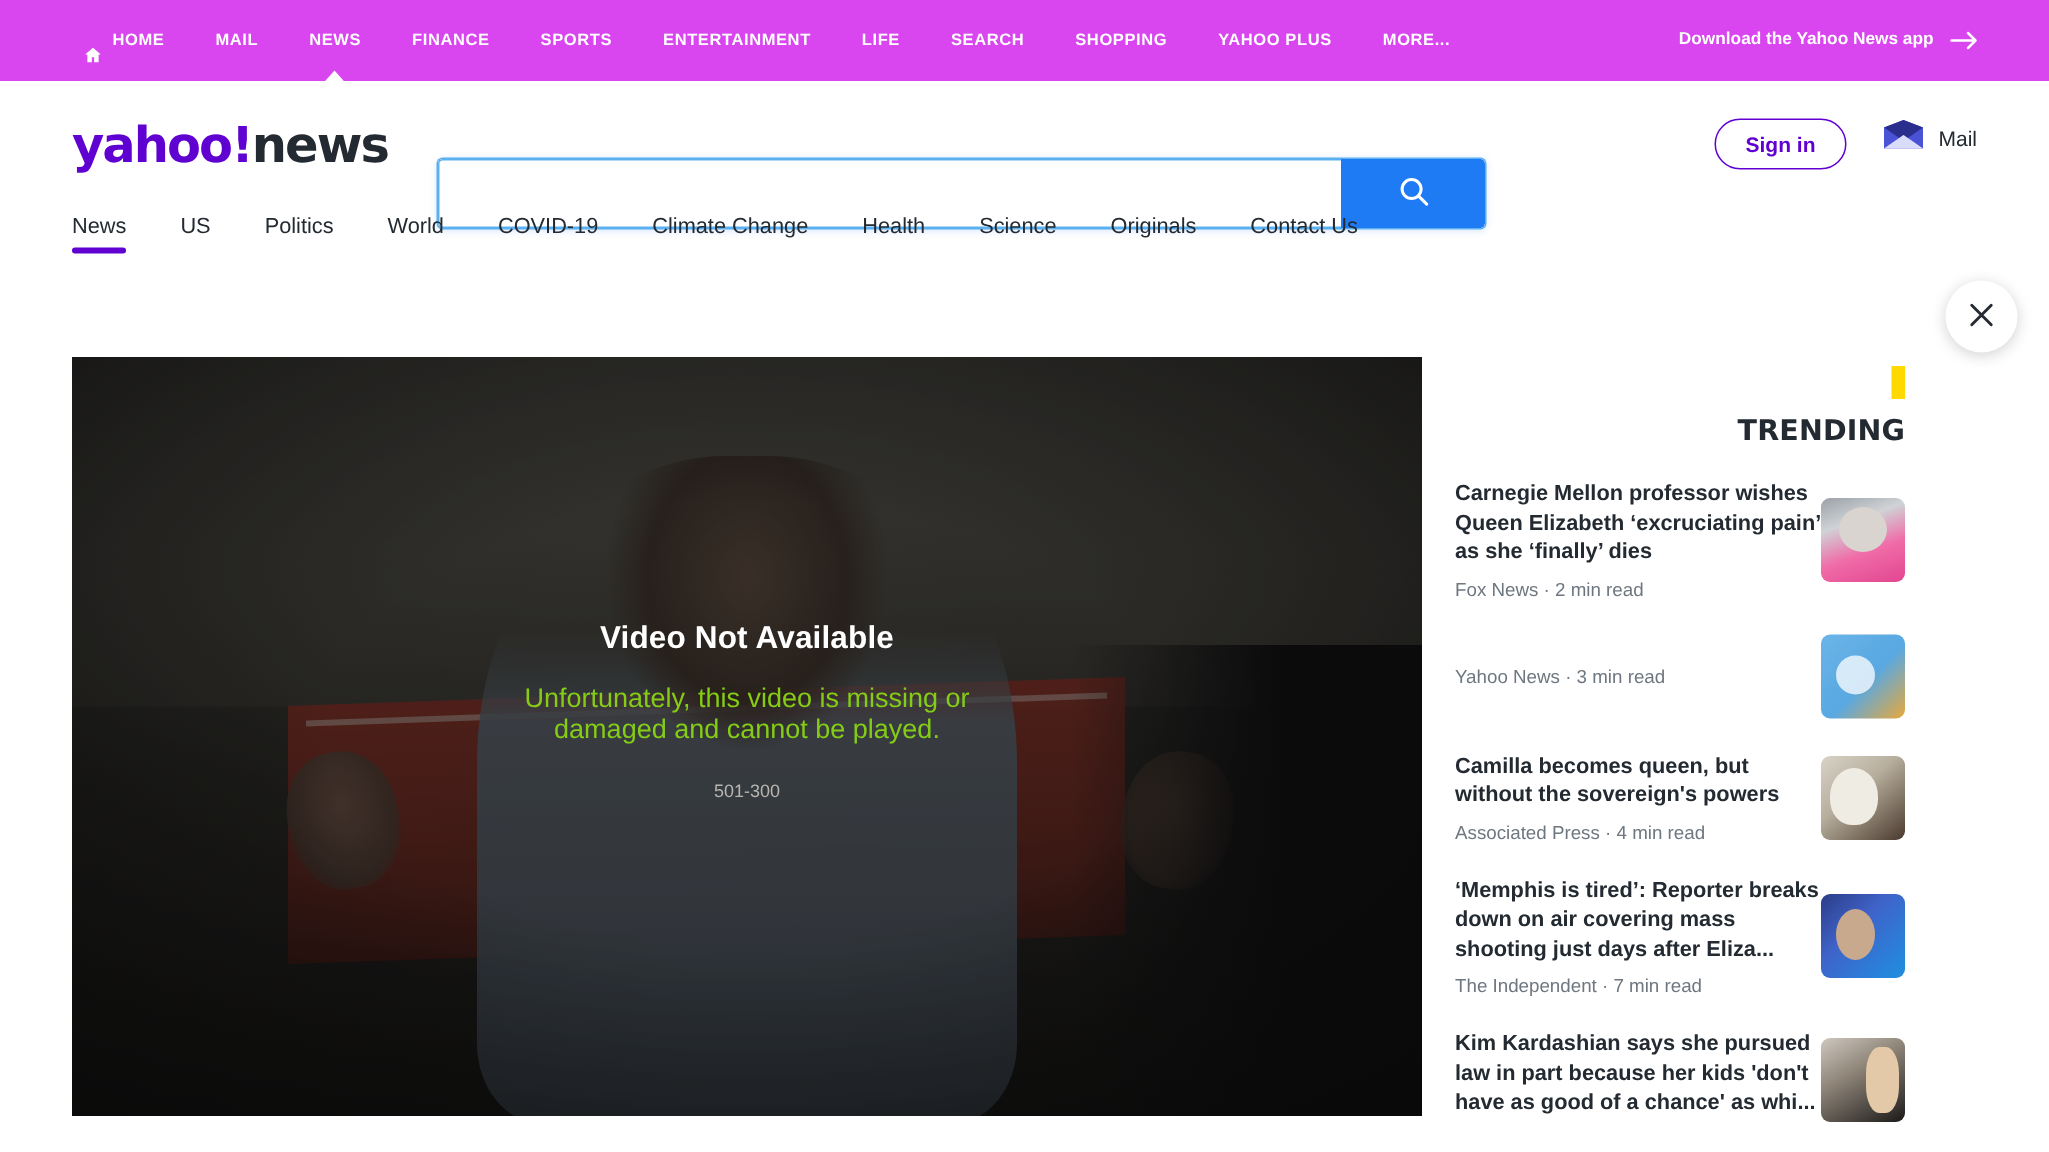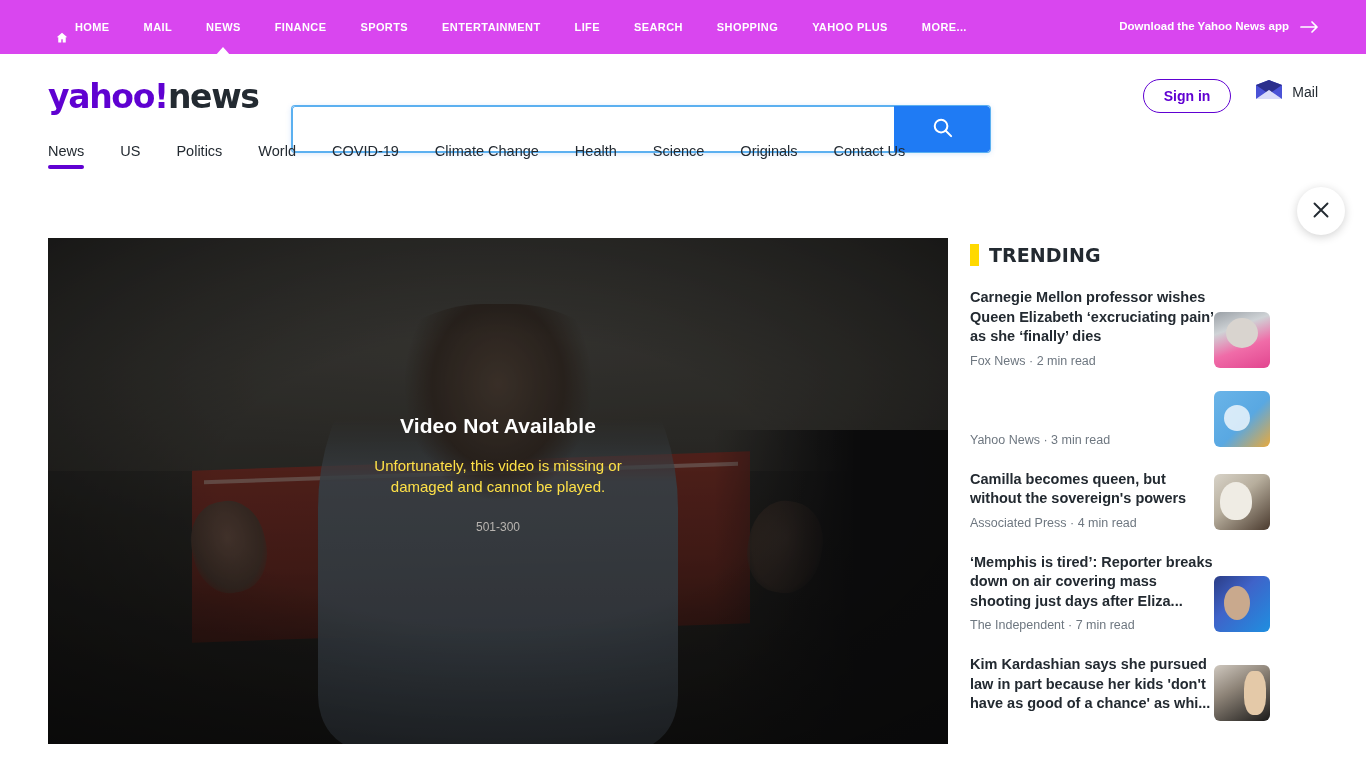"TRENDING" .rail-head { flex-direction: none -> column }
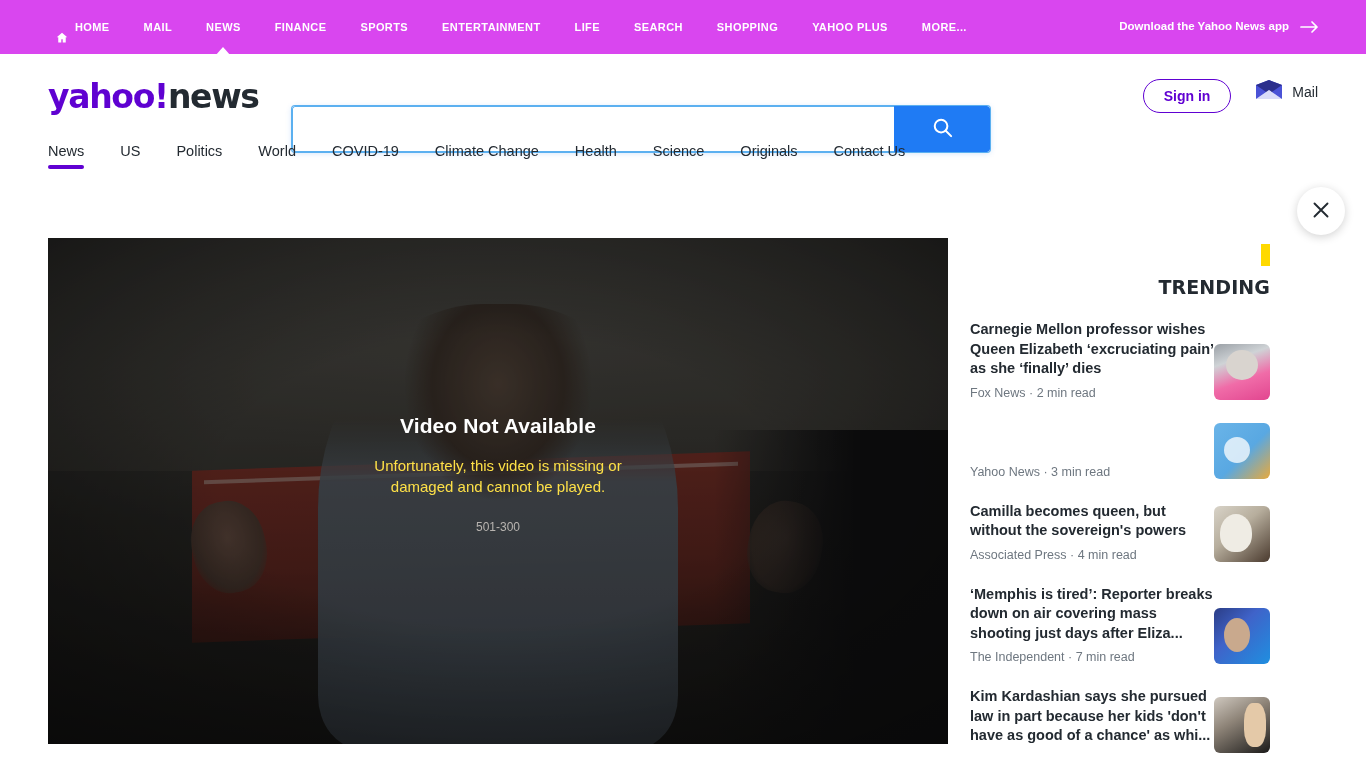"Carnegie Mellon professor wishes Queen" .rail-item { align-items: flex-end -> center }
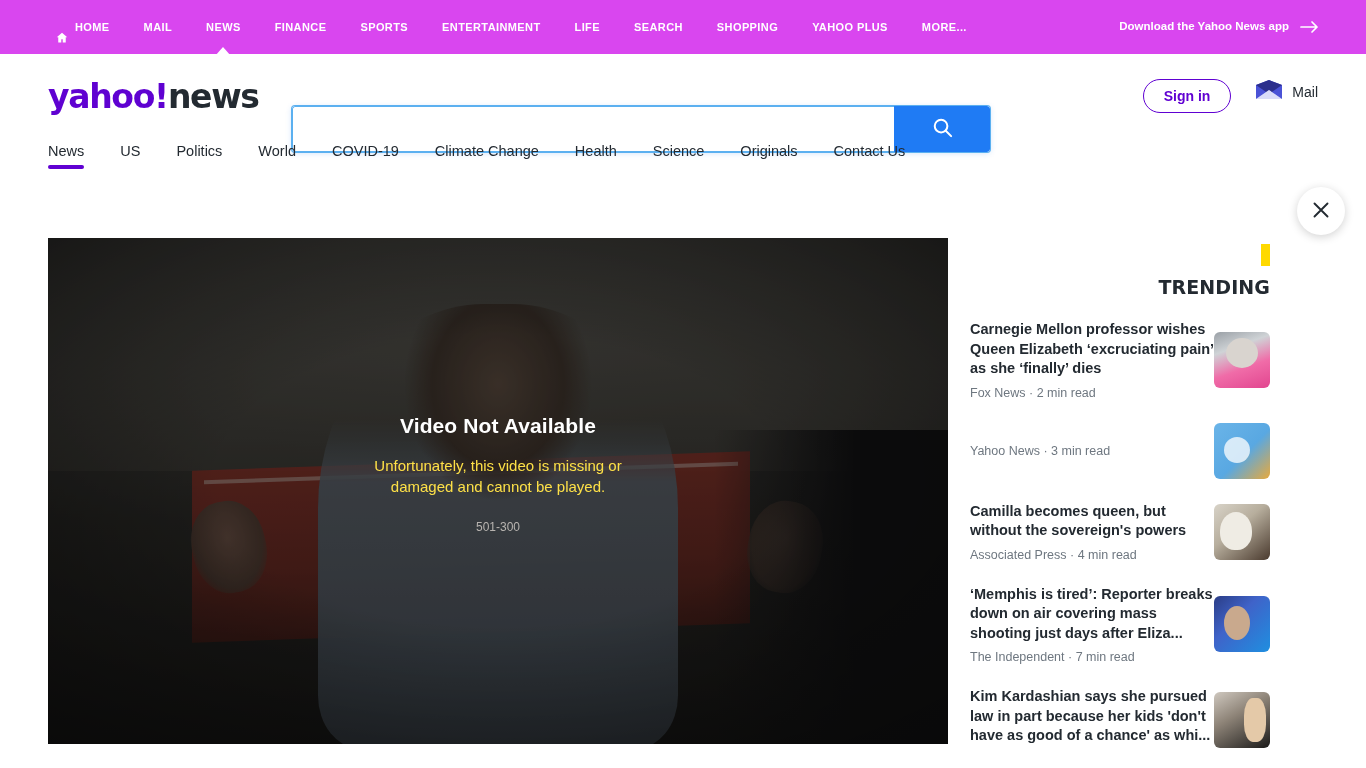"Unfortunately, this video is missing" .msg-body { color: #fde047 -> #84cc16; font-size: 15px -> 18px }
